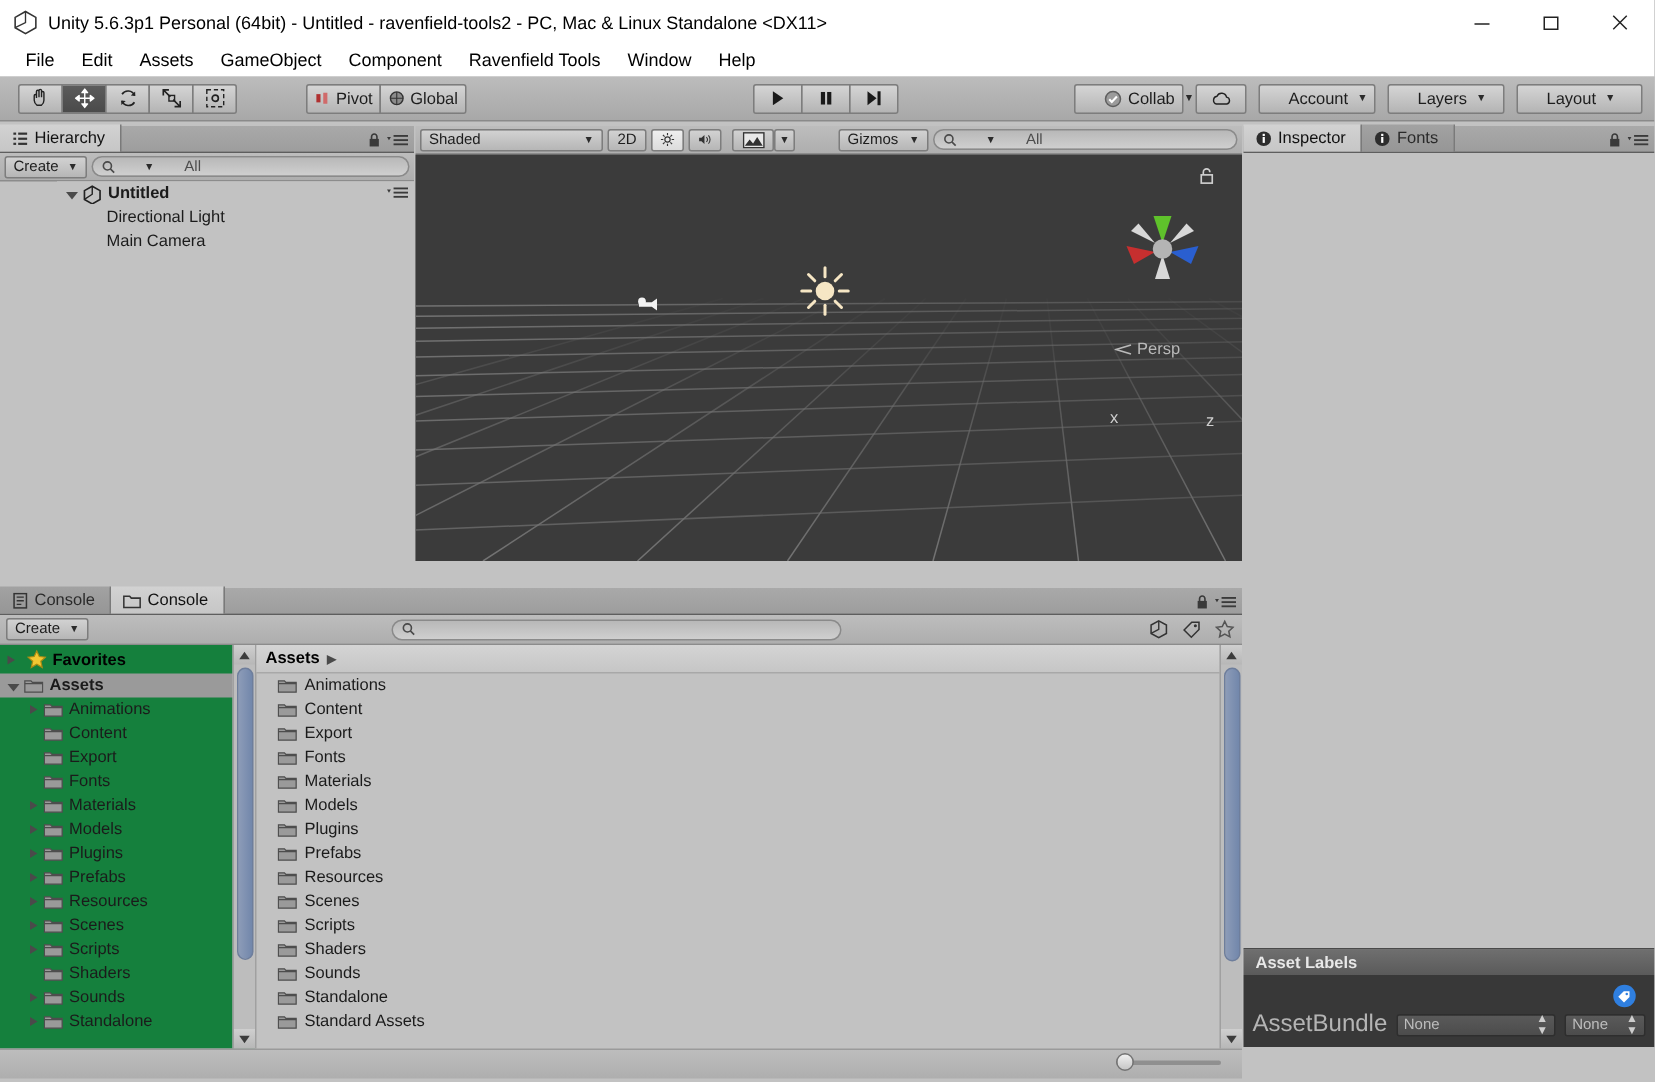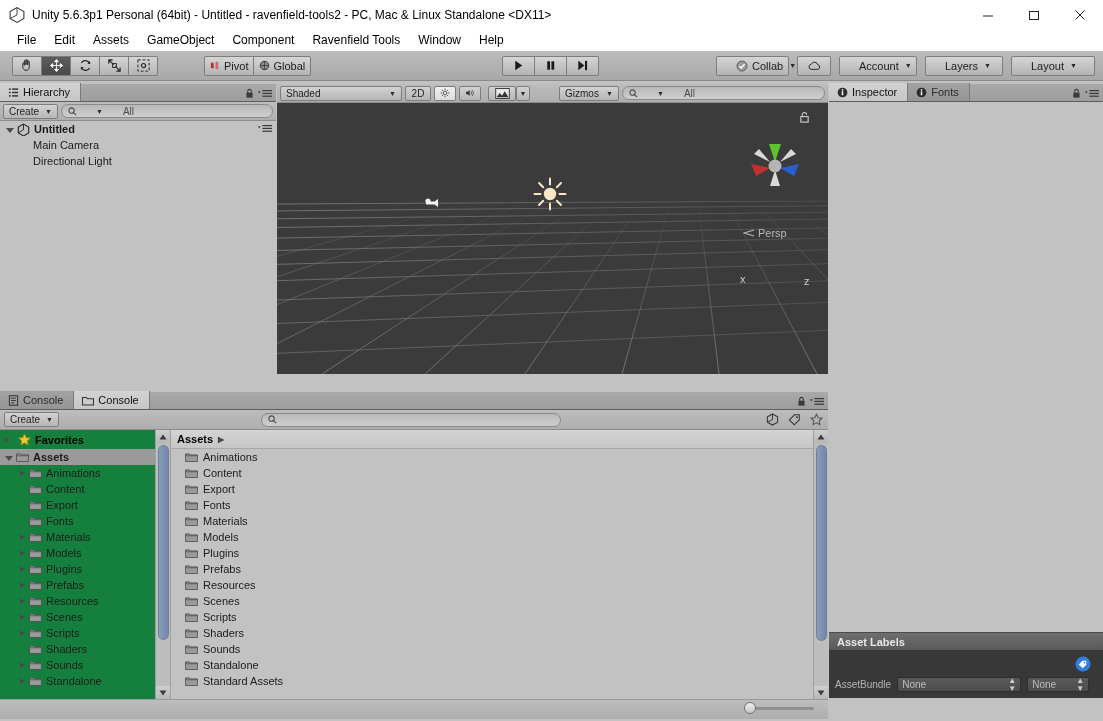"Untitled" .hier-body { margin-left: none -> 38px }
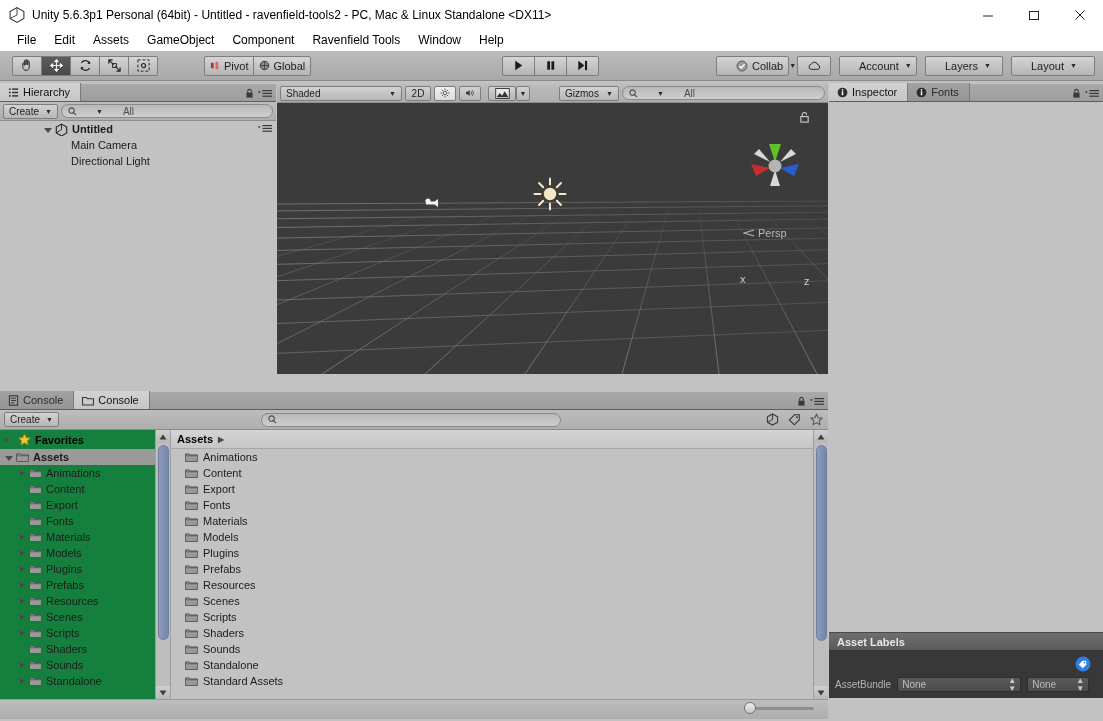"Main Camera" div.hier-row { order: before "Directional Light" -> after "Directional Light" }
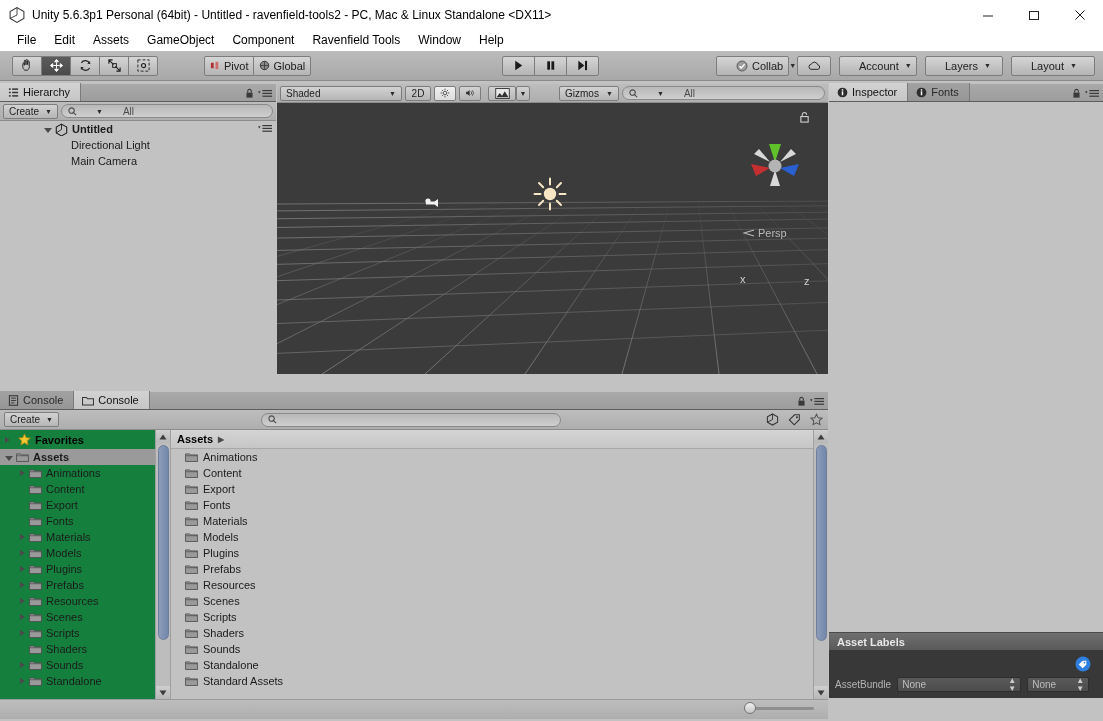"AssetBundle" .ab-label { font-size: 10px -> 16px }
